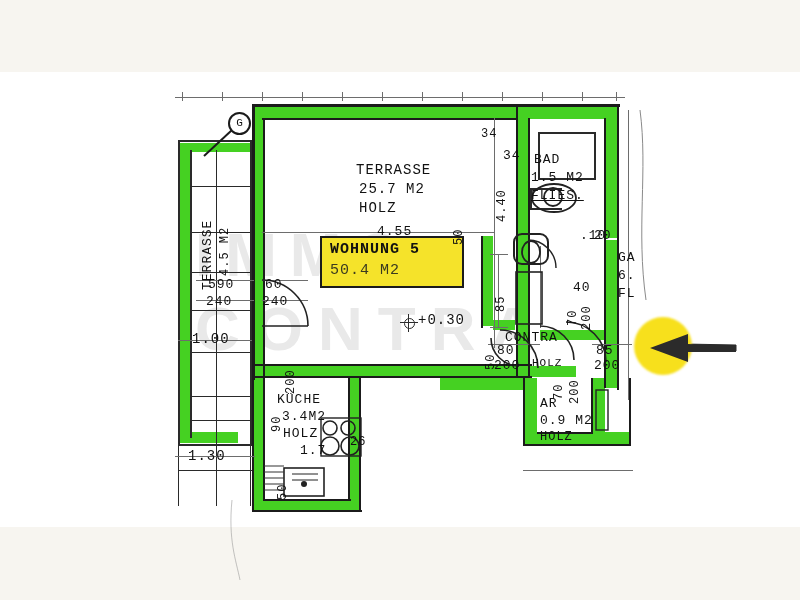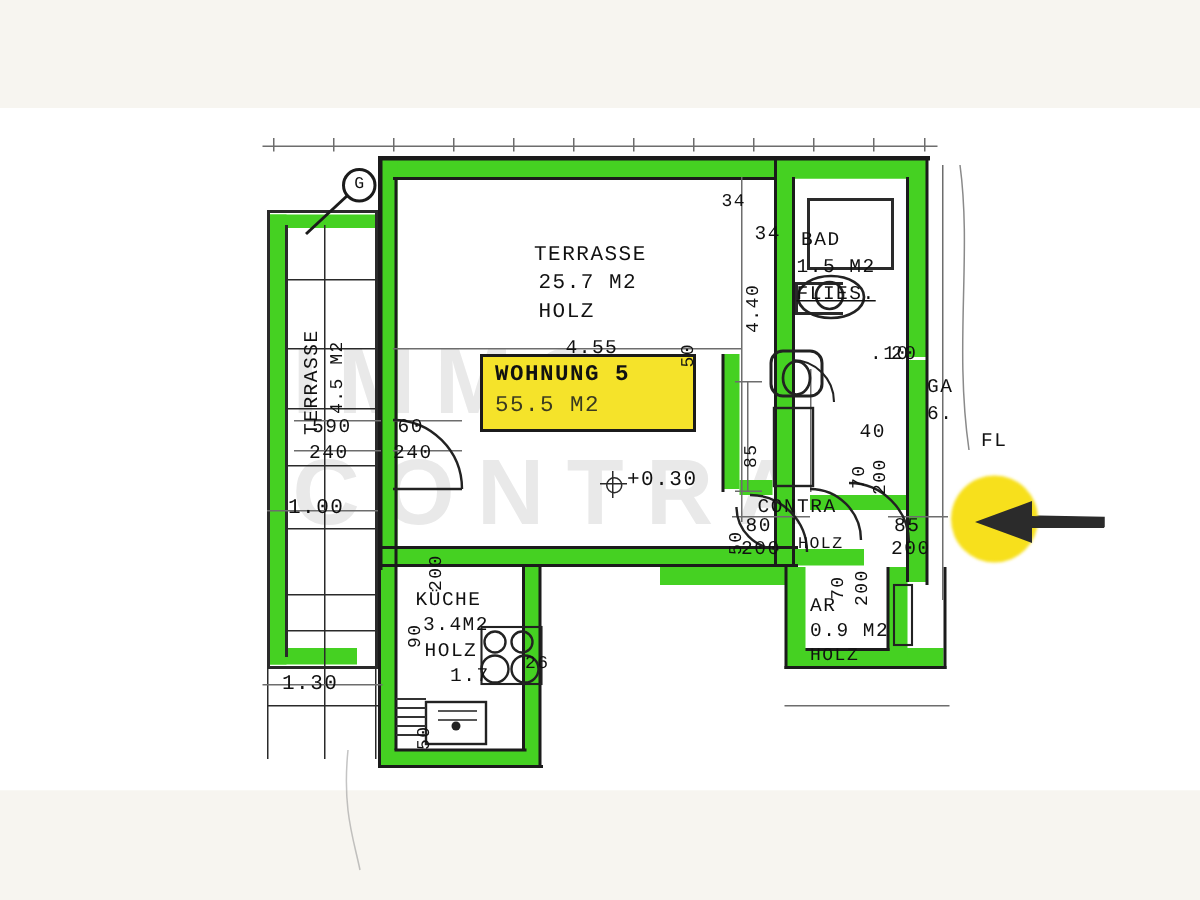"55.5 M2" div.l2 { text: 55.5 -> 50.4 }
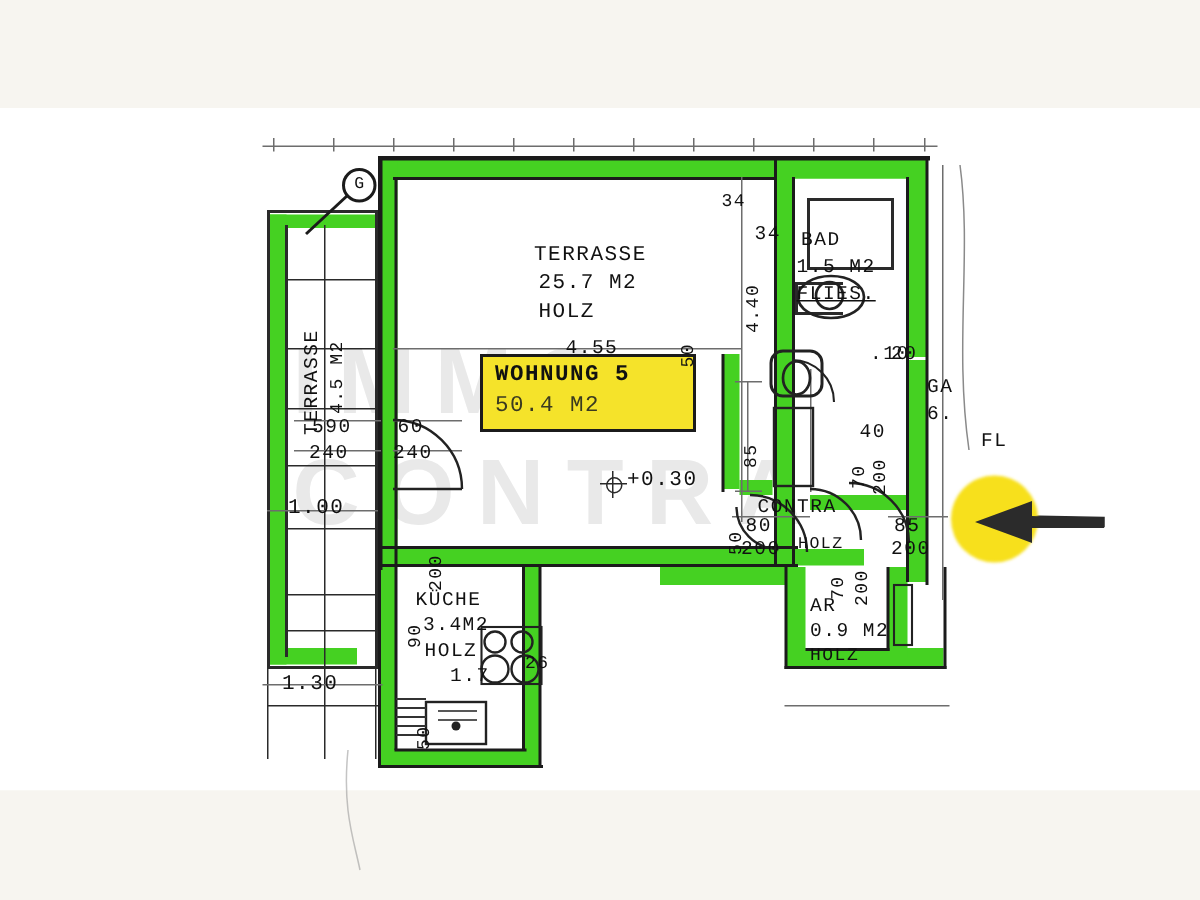"FL" div.t { left: 654px -> 618px }
